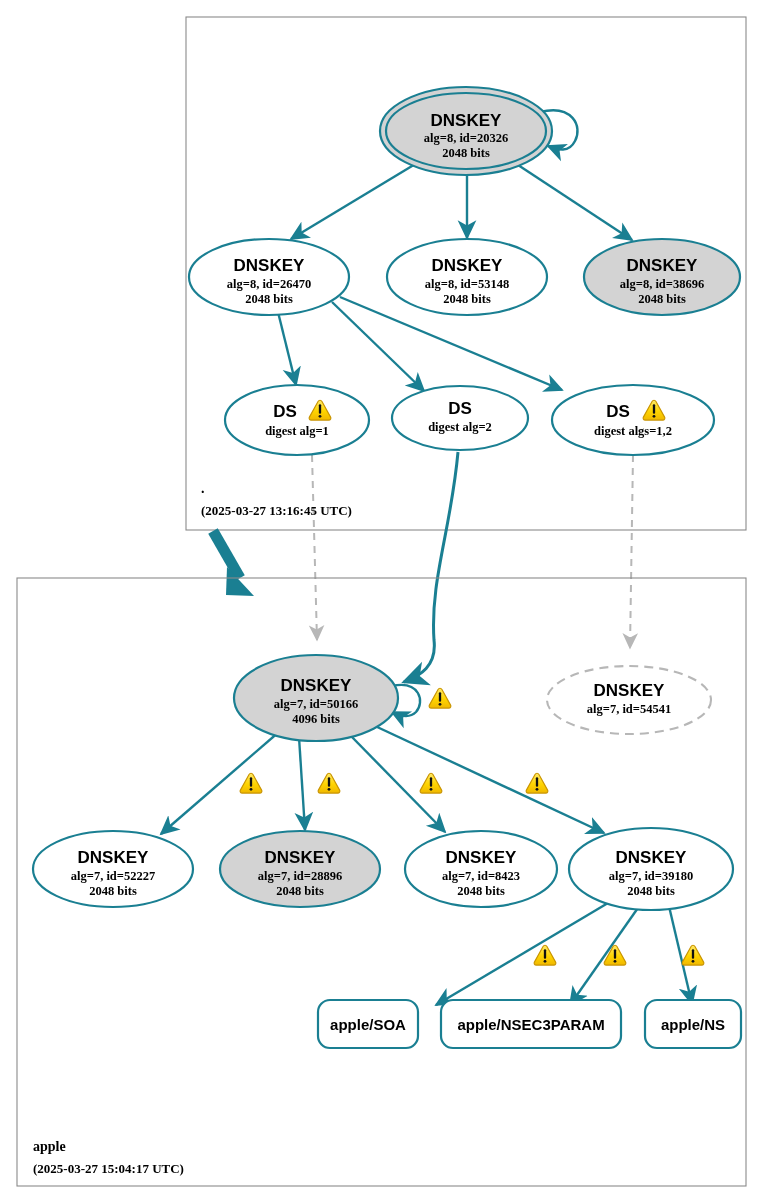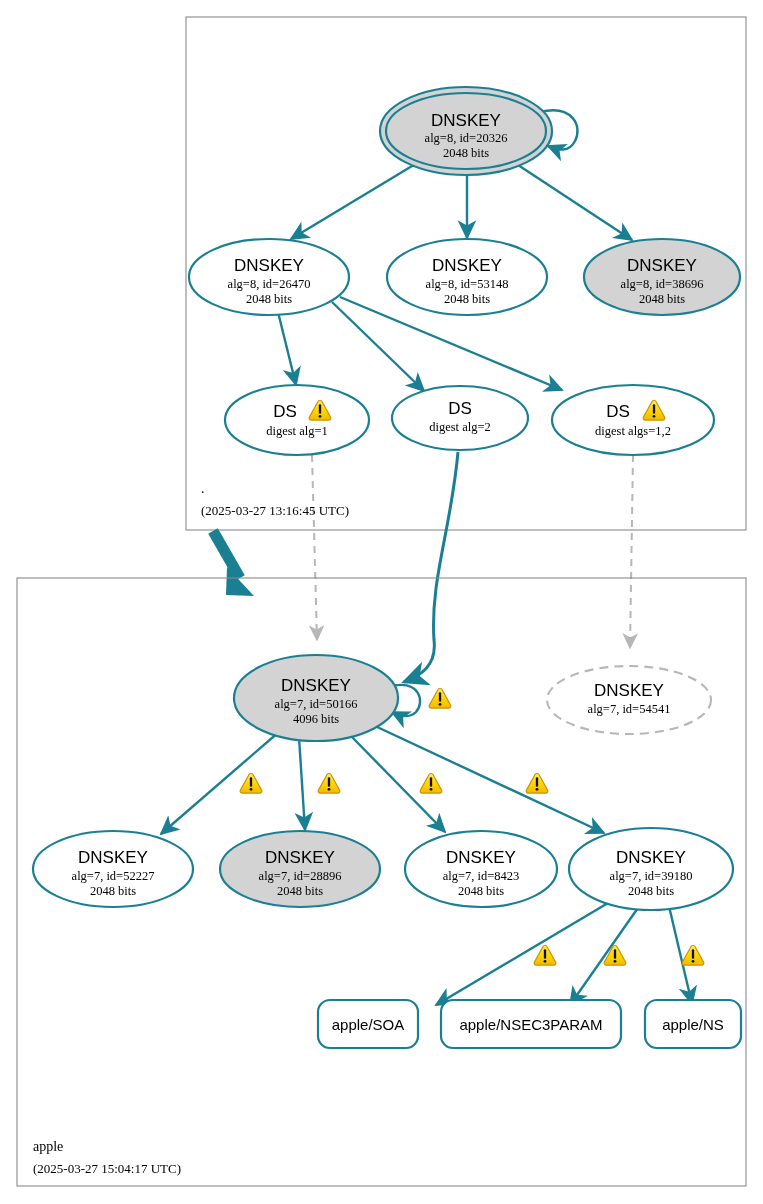"DNSKEY" #stage { font-weight: none -> bold }
